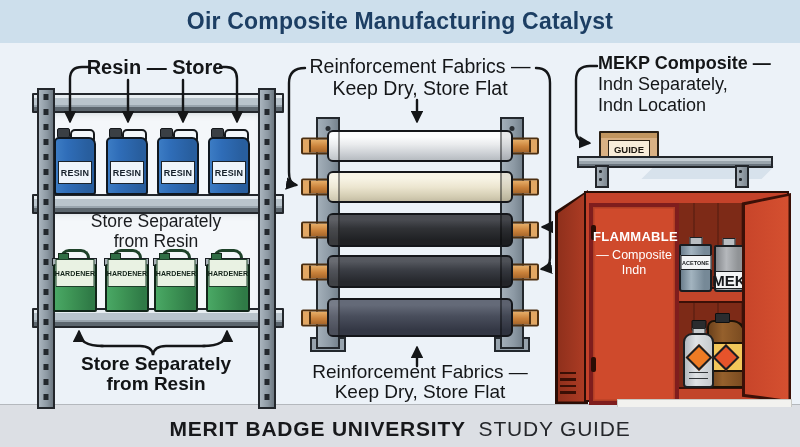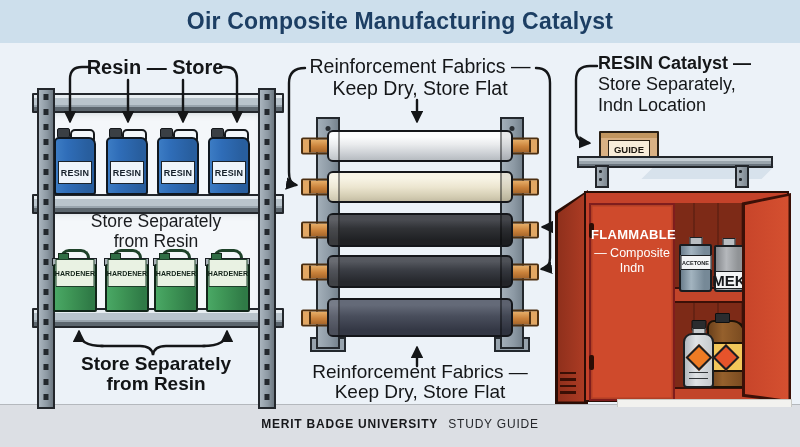"RESIN Catalyst —" div.cm-b { text: RESIN Catalyst -> MEKP Composite }
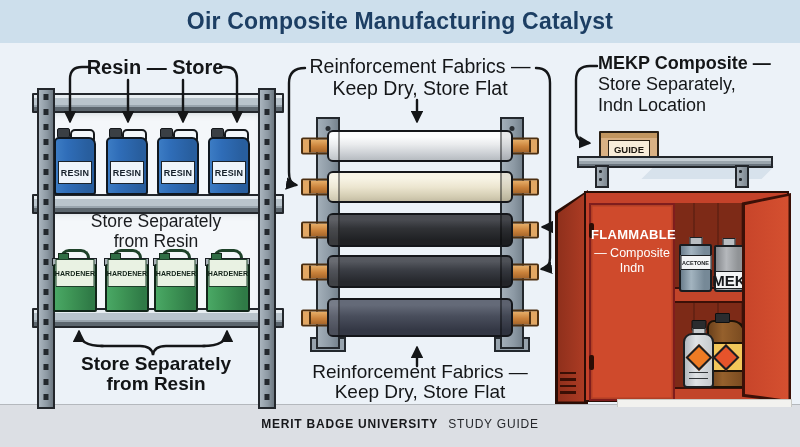"Store Separately," div.cm-r { text: Store -> Indn }
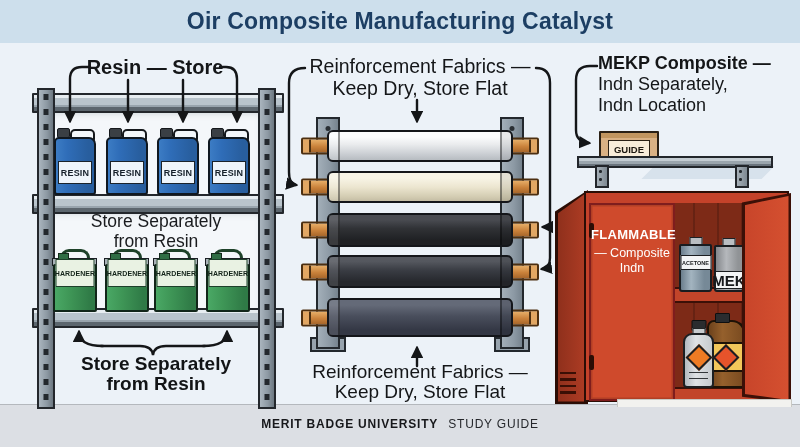"FLAMMABLE" .cab-door-left { border: 2px solid #7f1d1d -> 4px solid #7f1d1d }
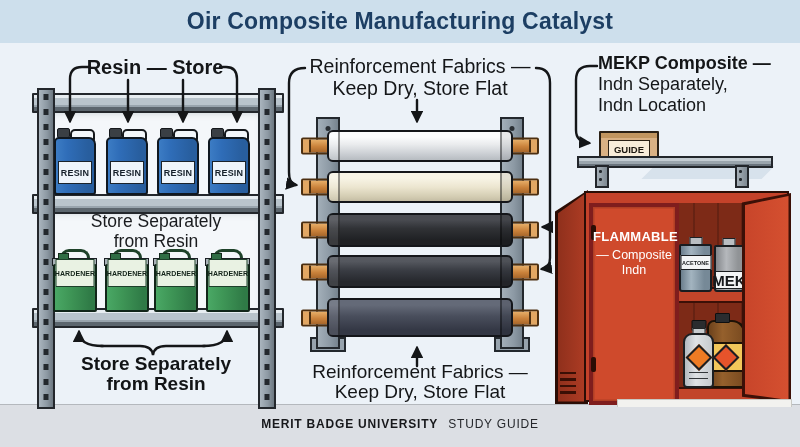"MERIT BADGE UNIVERSITY STUDY GUIDE" .footer-text { font-size: 12px -> 21px }
